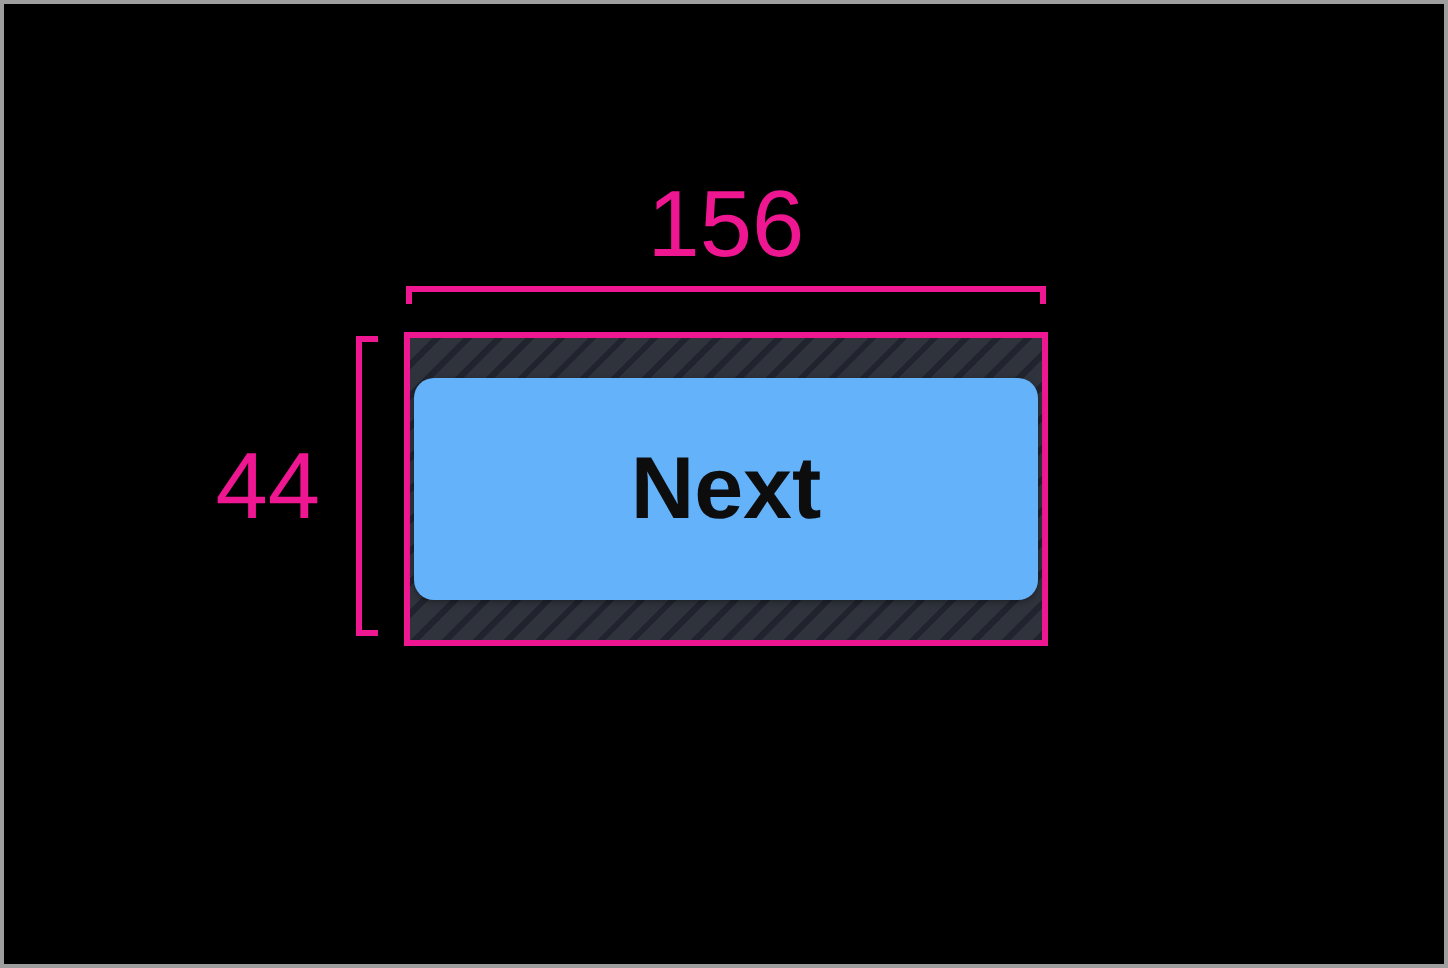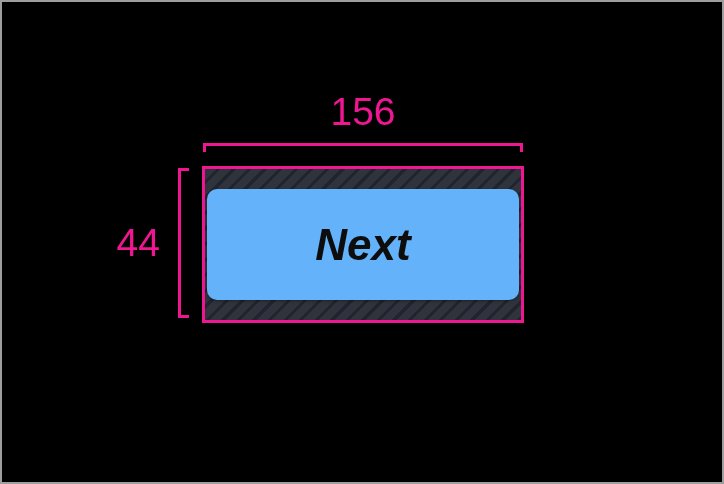"156" .dim-label { font-size: 39px -> 47px }
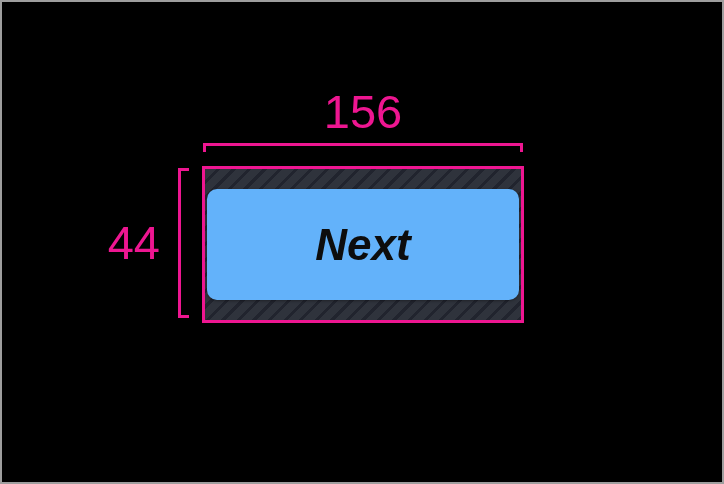"Next" .selection-box { font-style: italic -> none }
